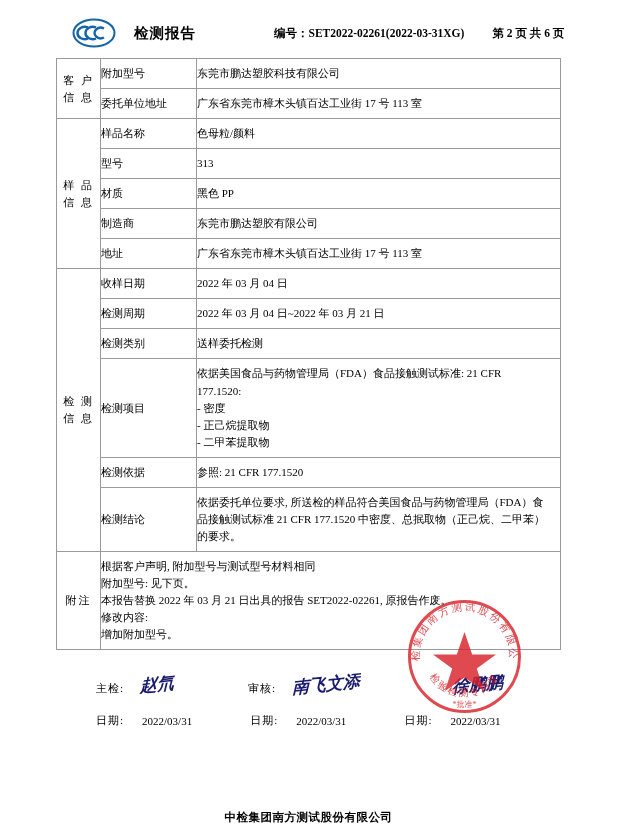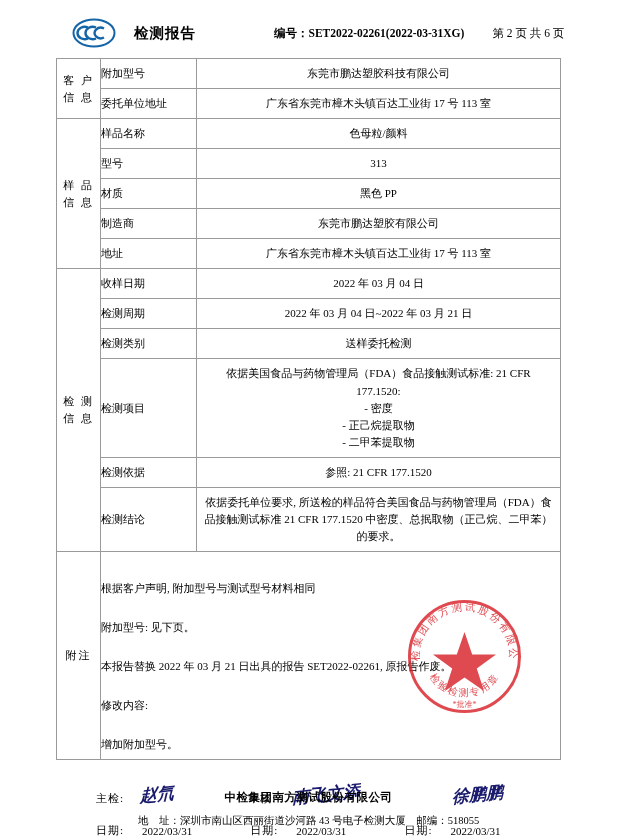"第 2 页 共 6" .header-page { font-weight: normal -> bold }
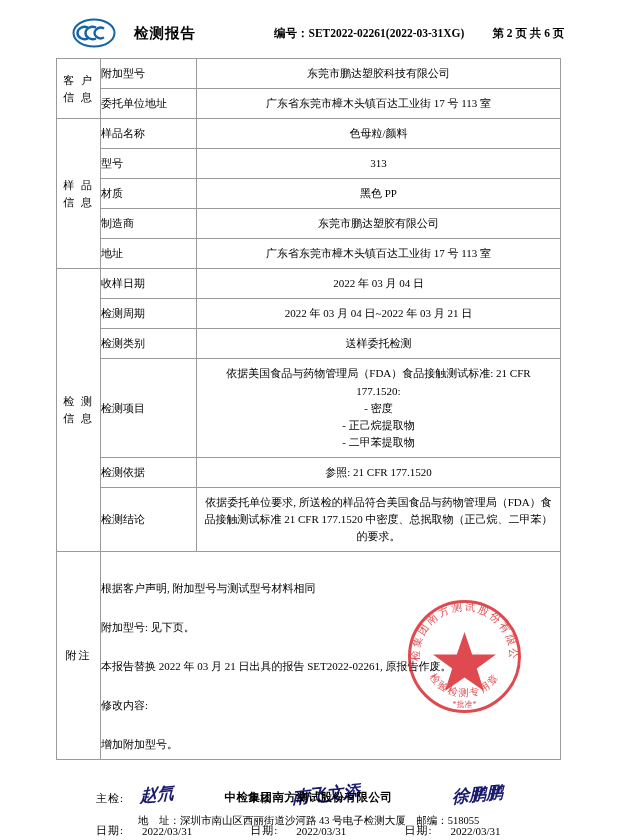"东莞市鹏达塑胶科技有限公司" td.val { text-align: center -> none }
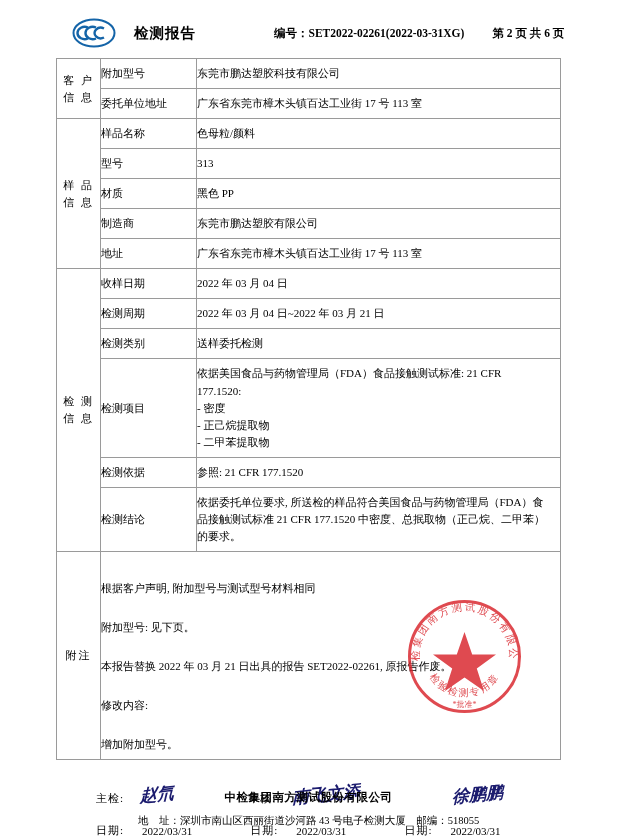"根据客户声明, 附加型号与测试型号材料相同" td.note .nline { margin-top: 22px -> none }
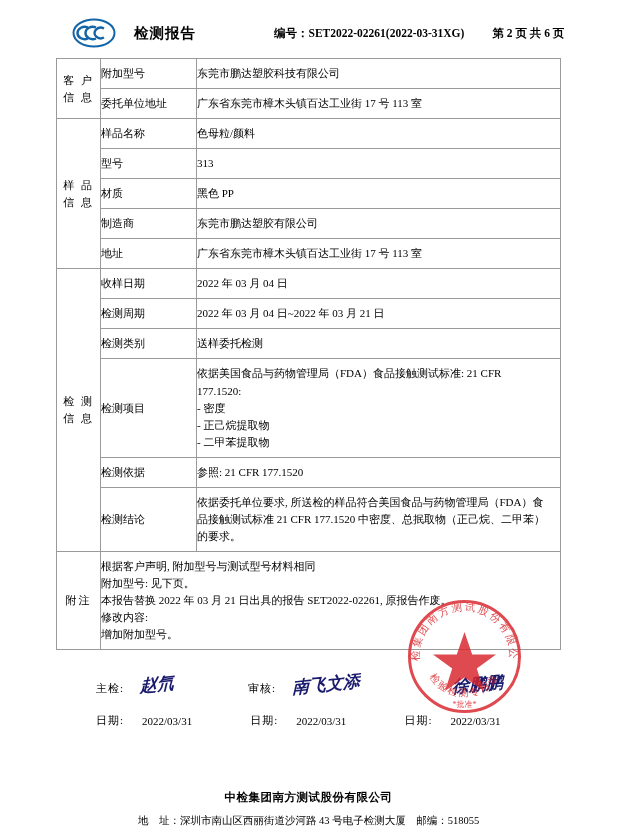"地 址：深圳市南山区西丽街道沙河路 43 号电子检测大厦 邮编：518055" div.f-line { html: <div>地 址：深圳市南山区西丽街道沙河路 43 号电子检测大厦 邮编：518055</div> -> none }
